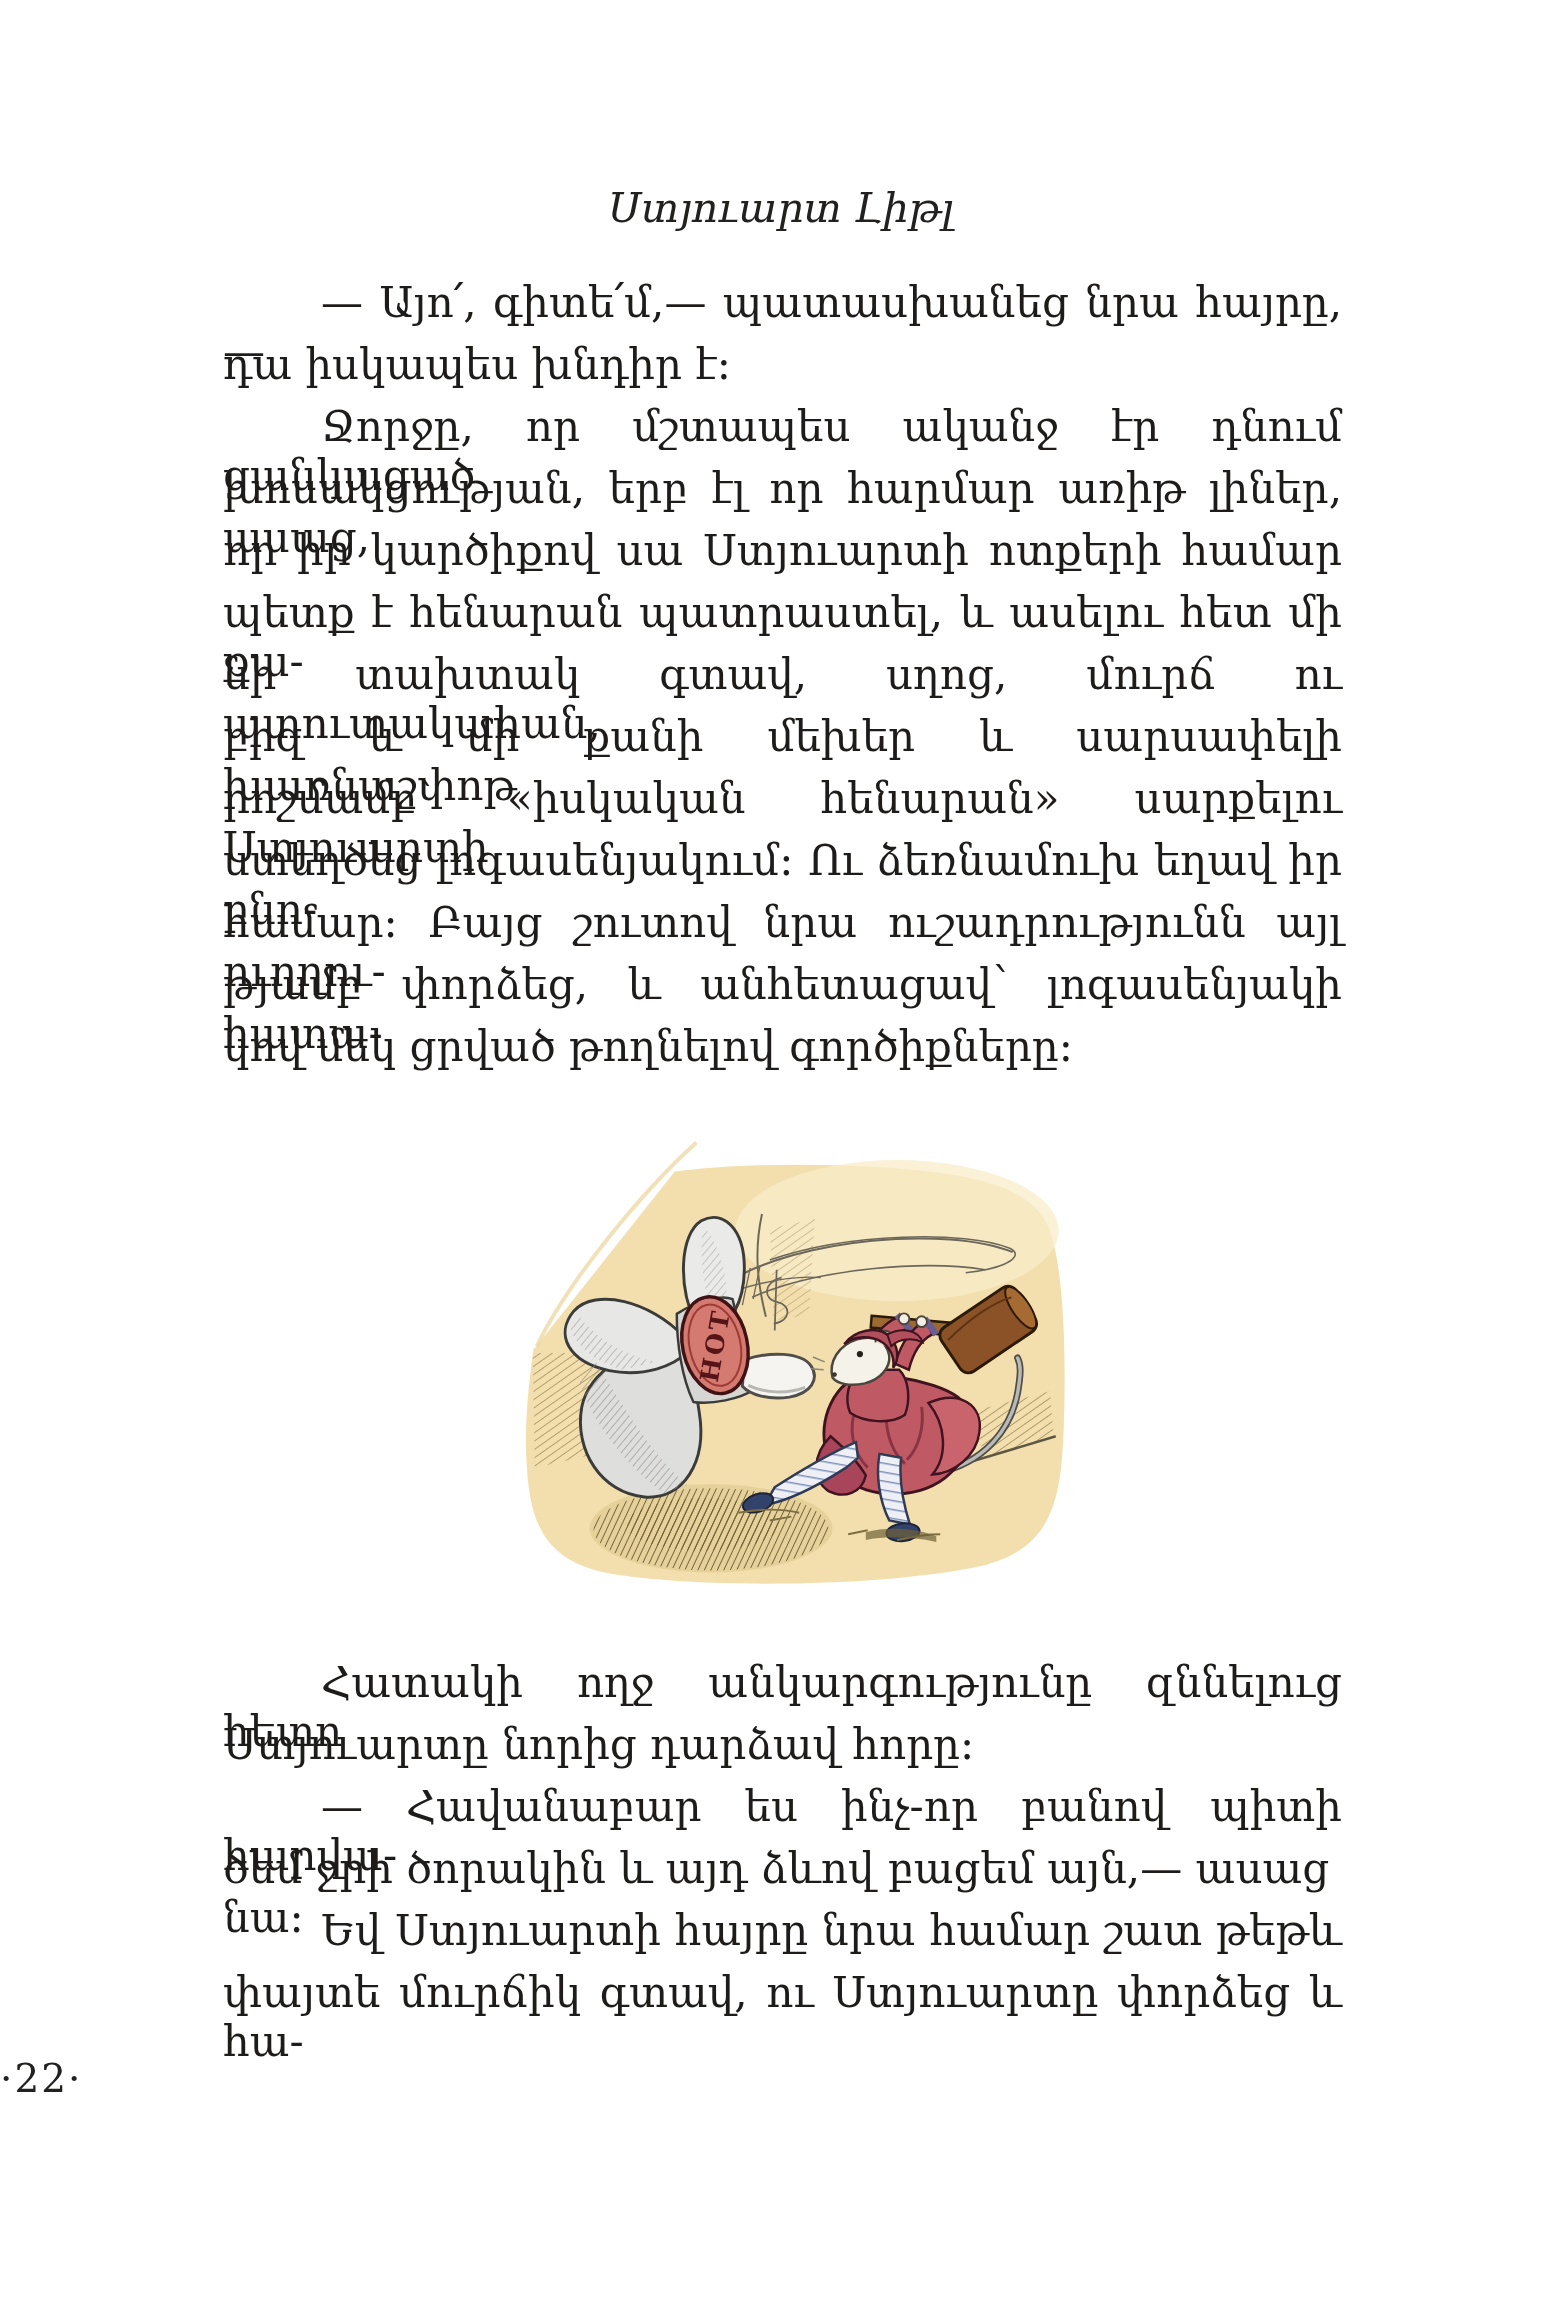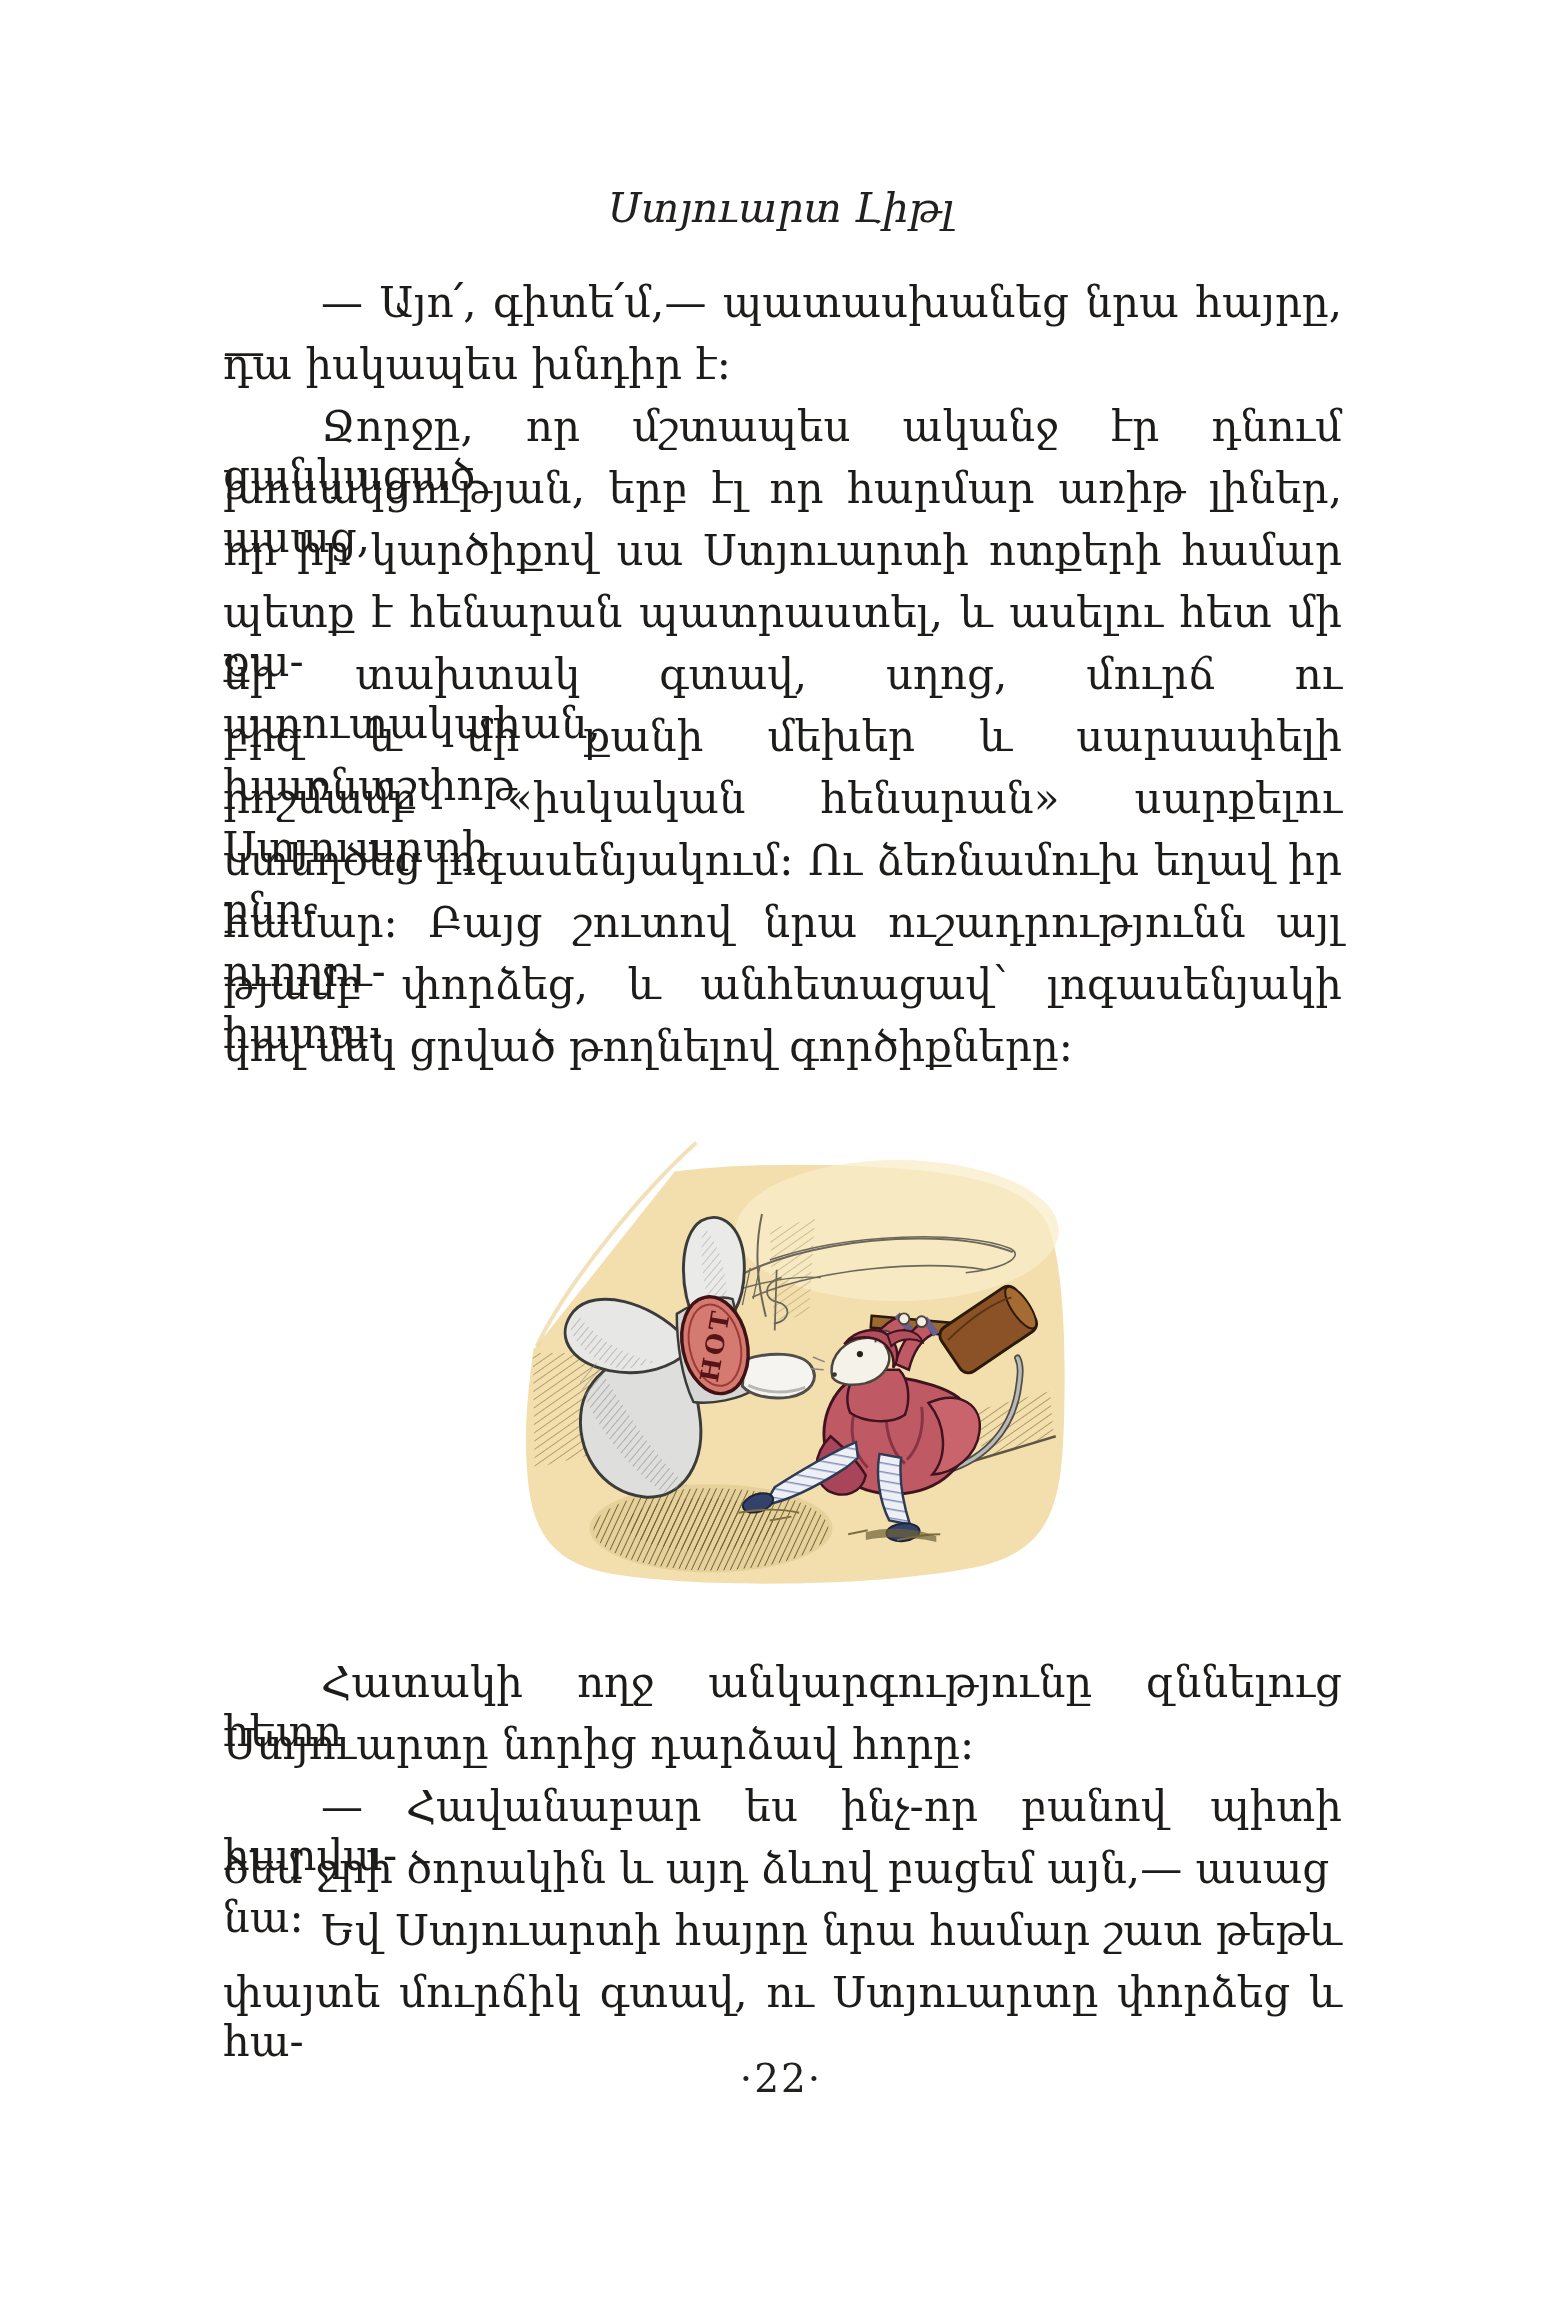"·22·" .pagenum { text-align: center -> none }
